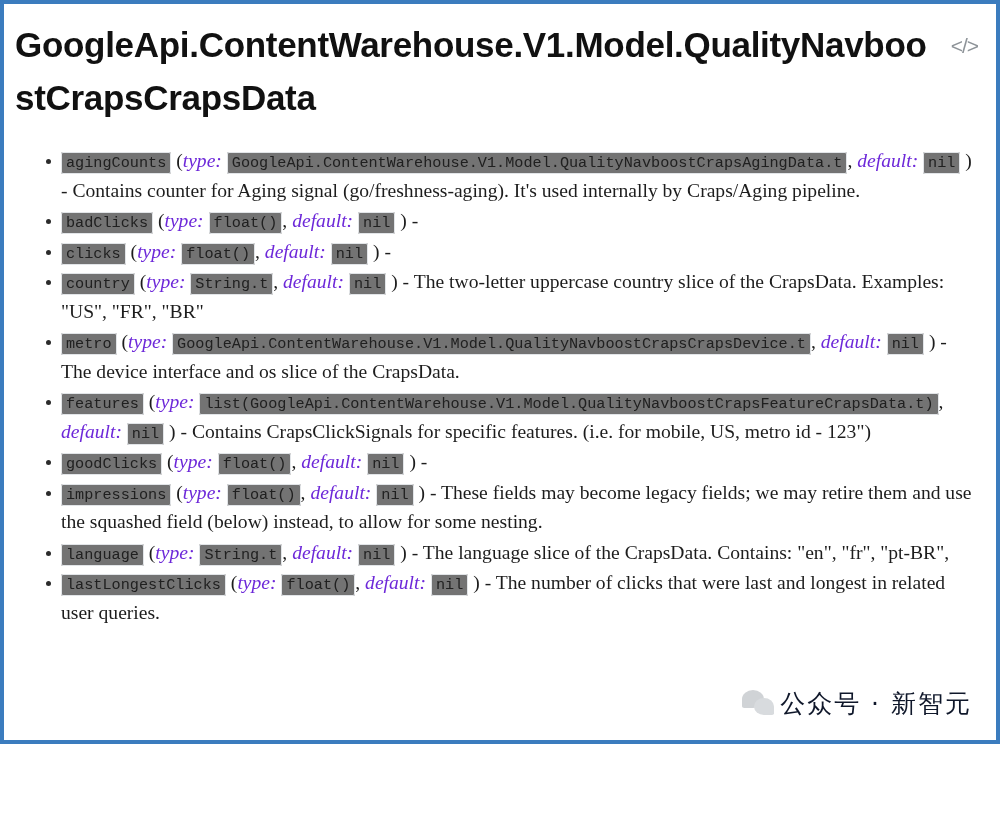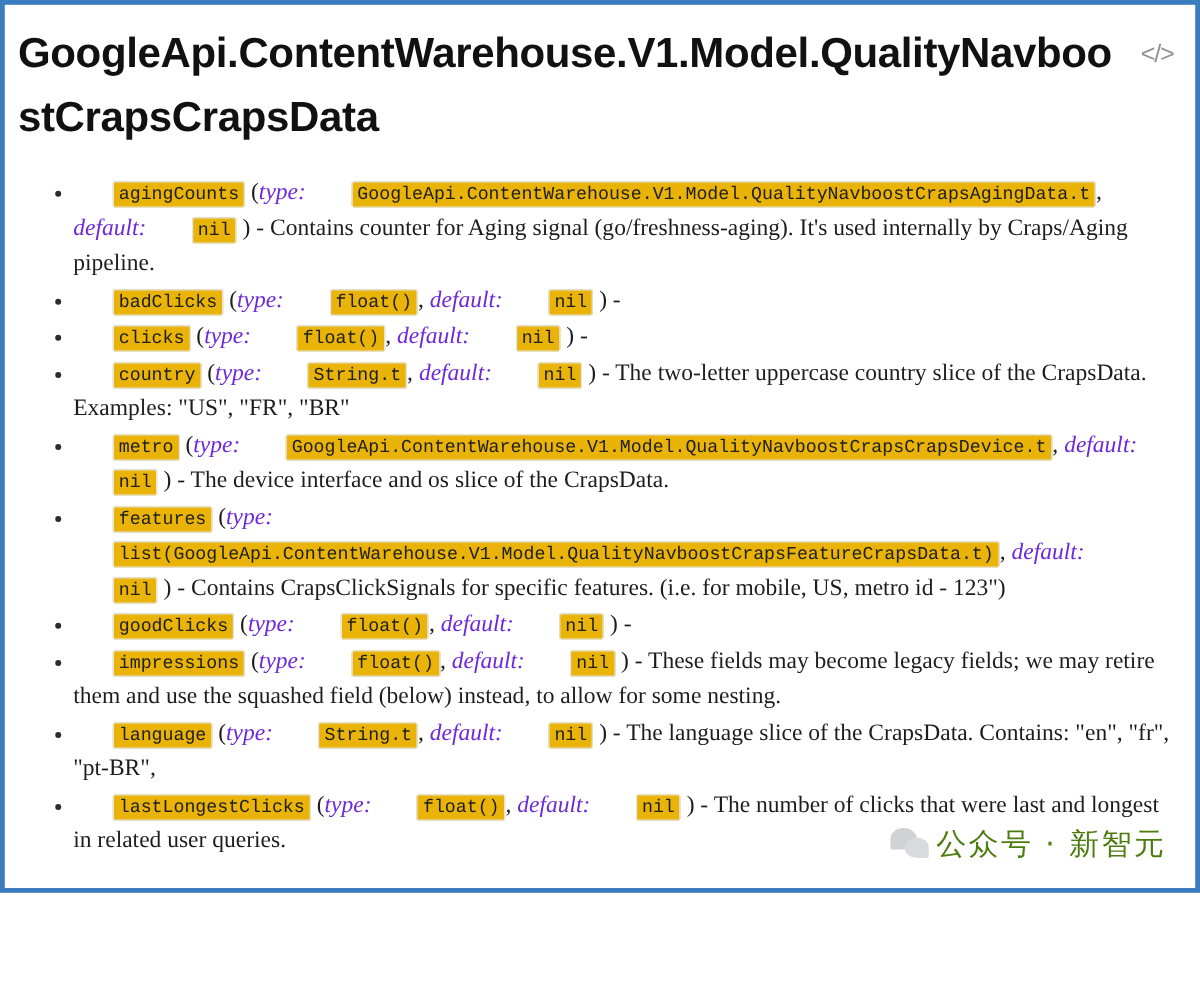"agingCounts" code, .code { background: #eab308 -> #737373; margin-left: 33px -> none }
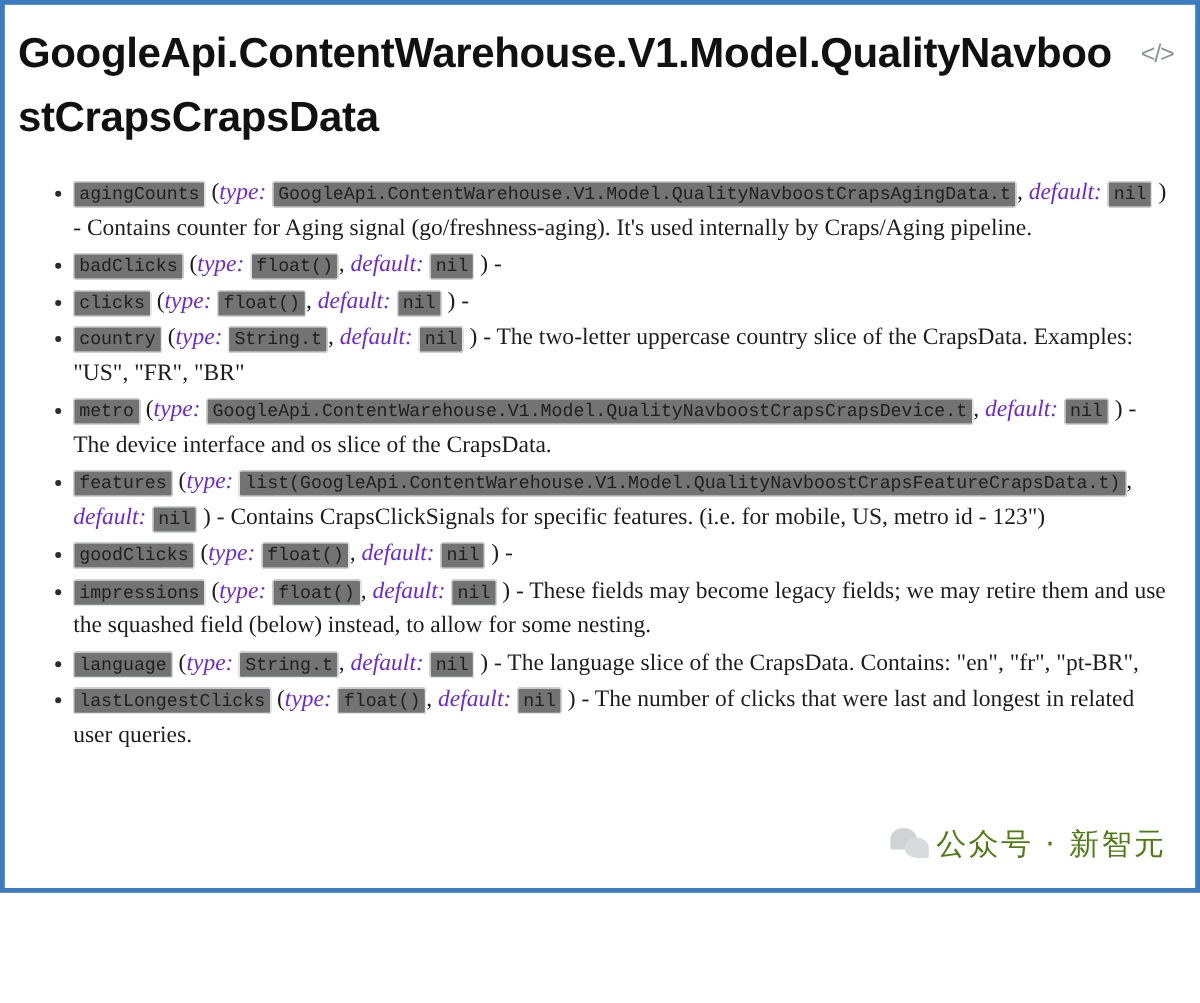"公众号 · 新智元" .watermark { color: #4d7c0f -> #0f172a }
